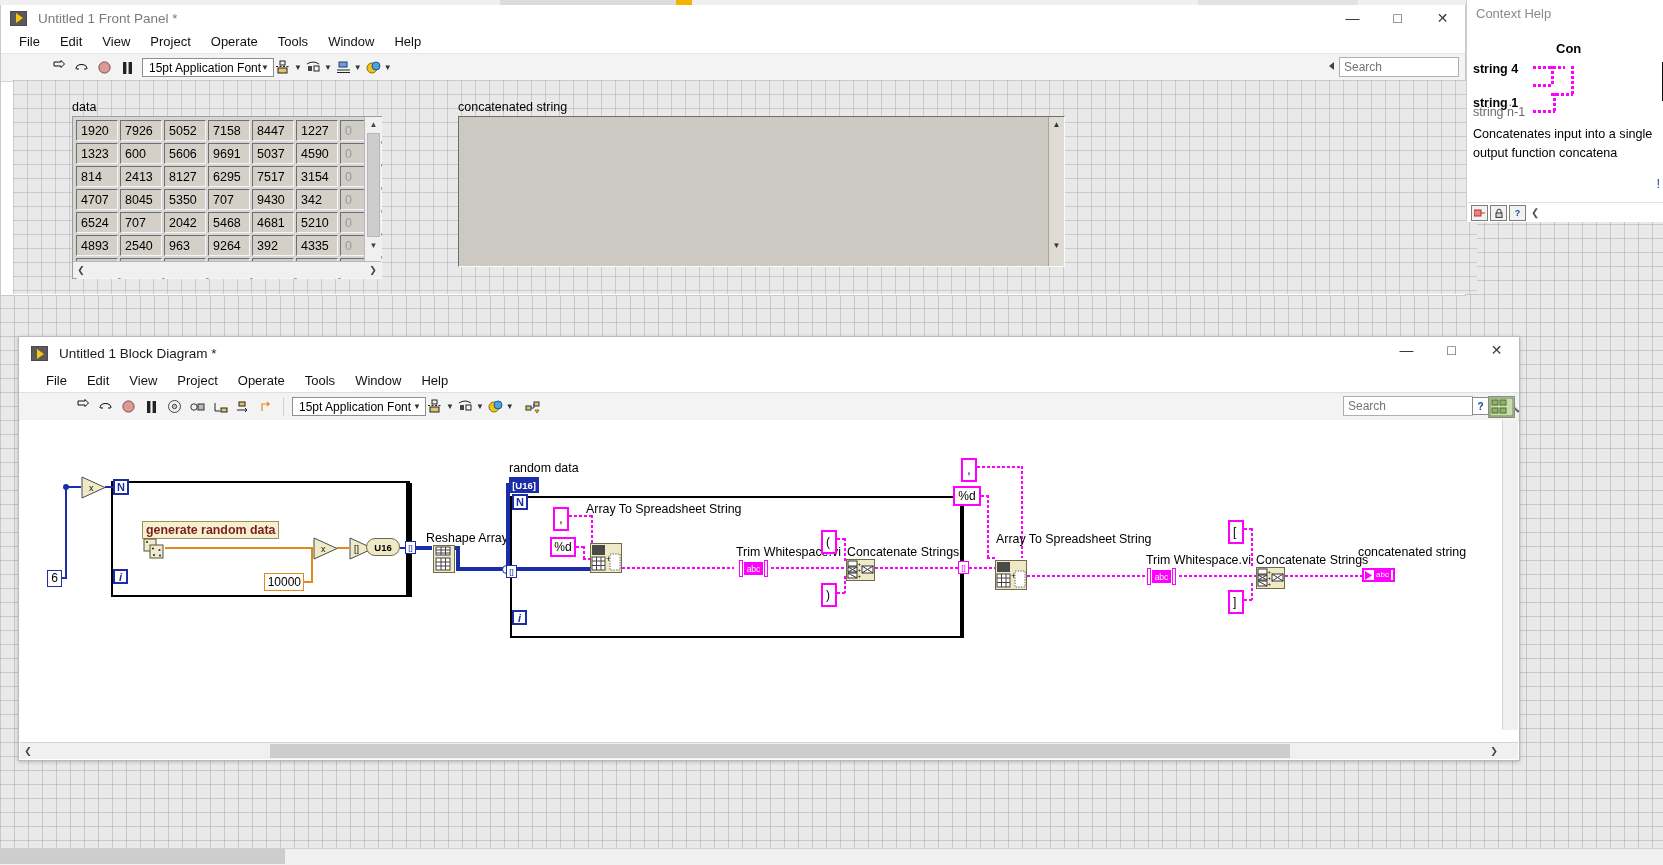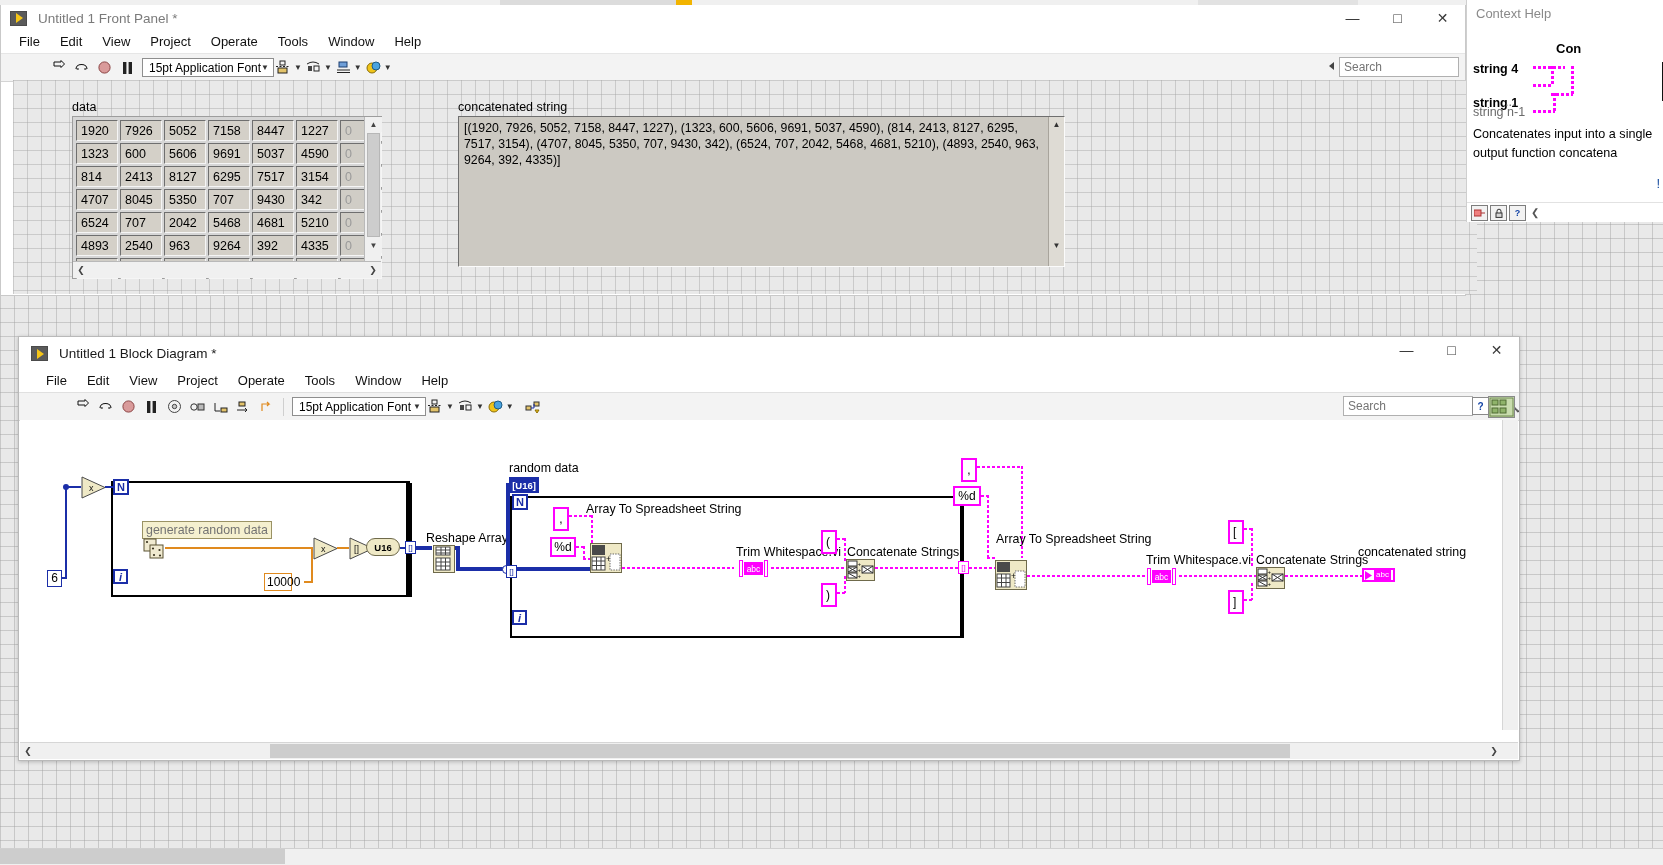"[(1920, 7926, 5052, 7158, 8447," div { html: <div>[(1920, 7926, 5052, 7158, 8447, 1227), (1323, 600, 5606, 9691, 5037, 4590), (814, 2413, 8127, 6295, 7517, 3154), (4707, 8045, 5350, 707, 9430, 342), (6524, 707, 2042, 5468, 4681, 5210), (4893, 2540, 963, 9264, 392, 4335)]</div> -> none }
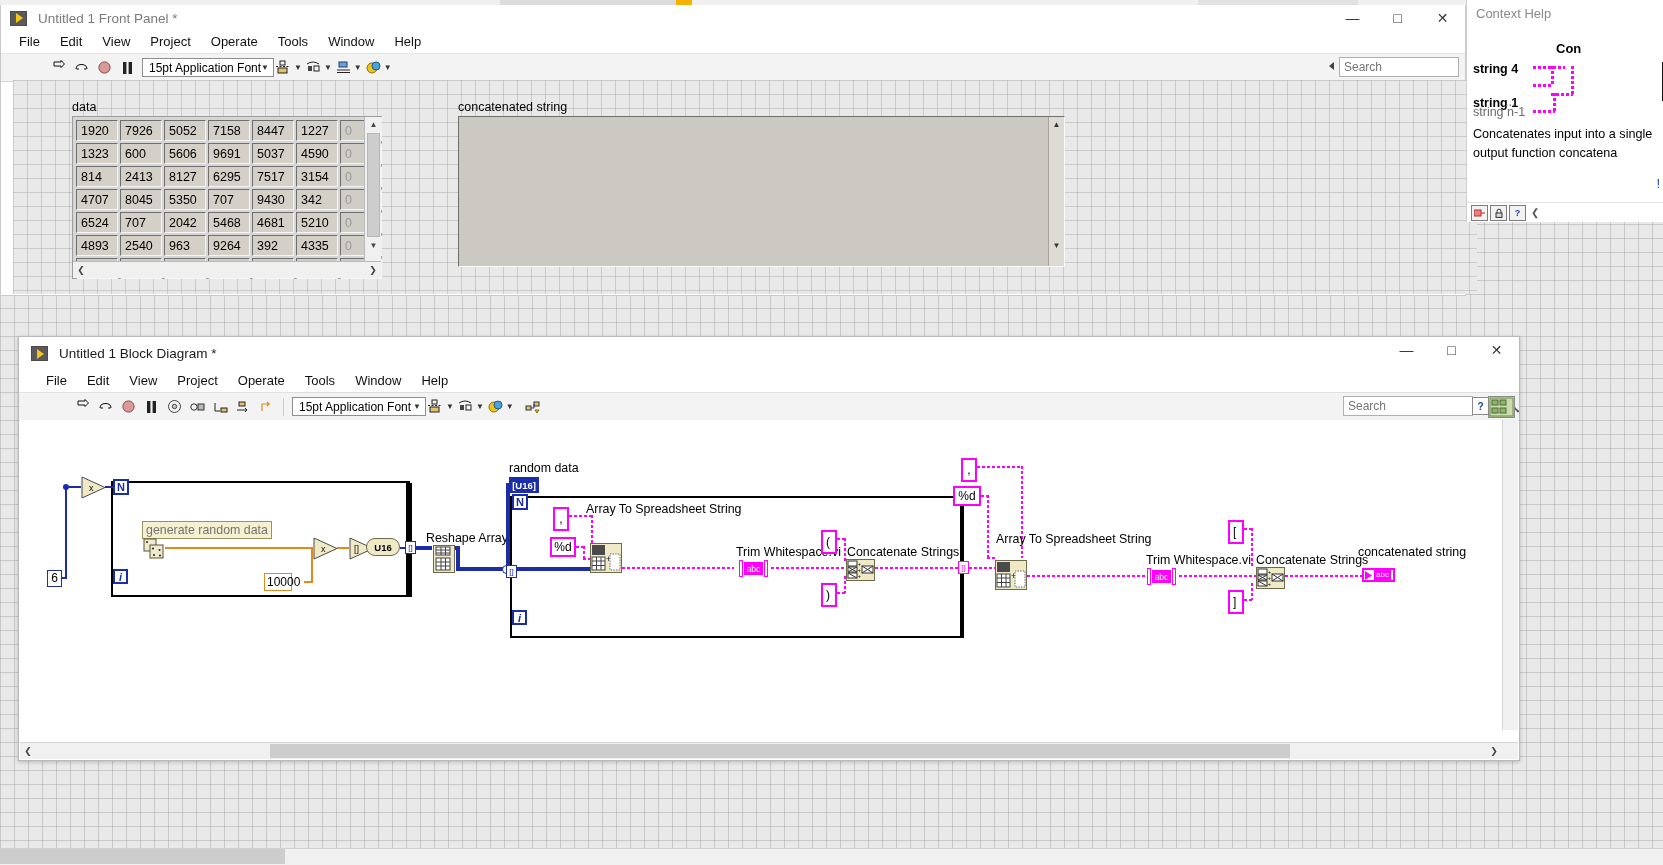"generate random data" .lbl-box { color: #737373 -> #7f1d1d; font-weight: none -> bold }
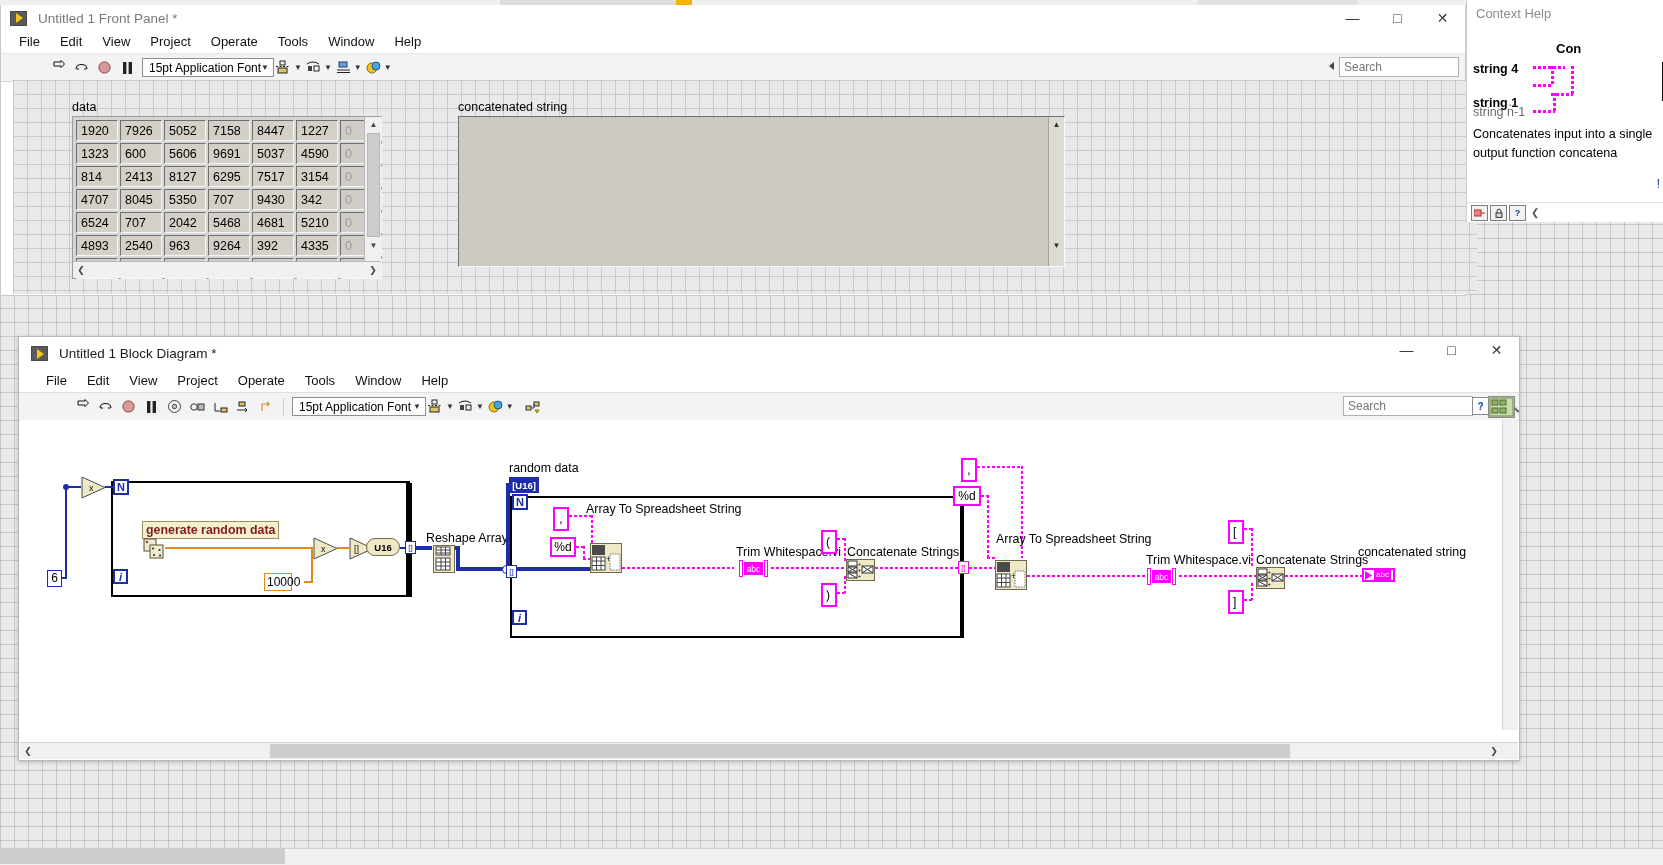"10000" div.const-num { width: 28px -> 40px }
